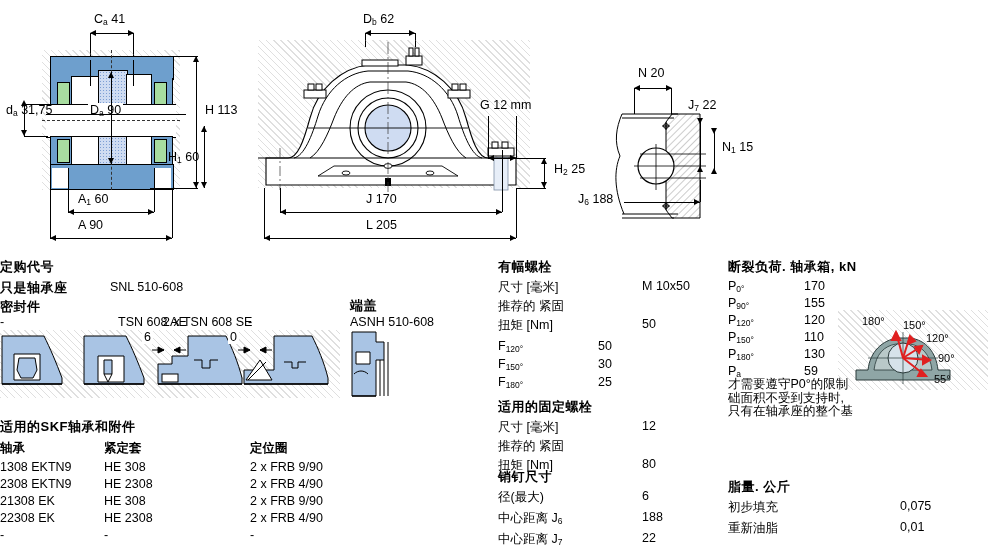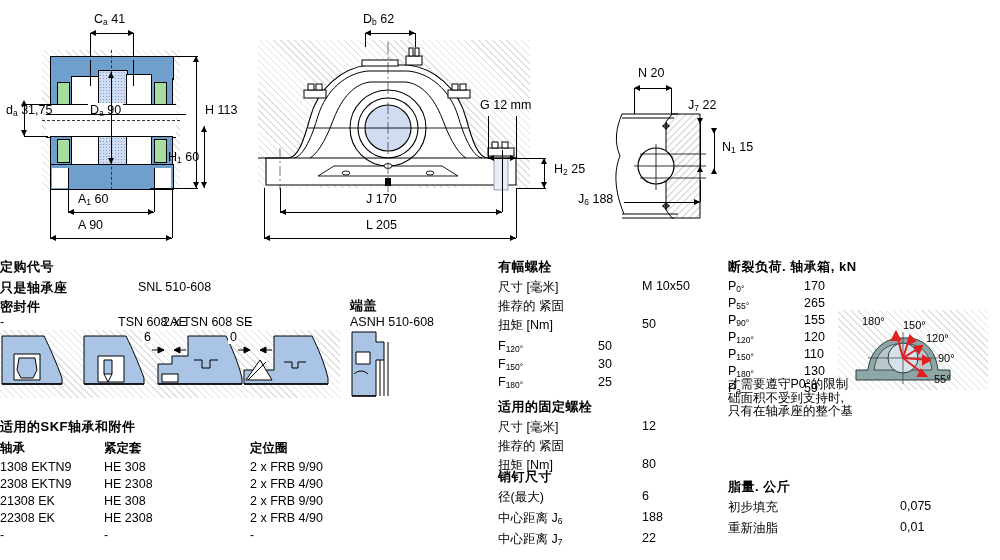"SNL 510-608" span.val { margin-left: 28px -> none }
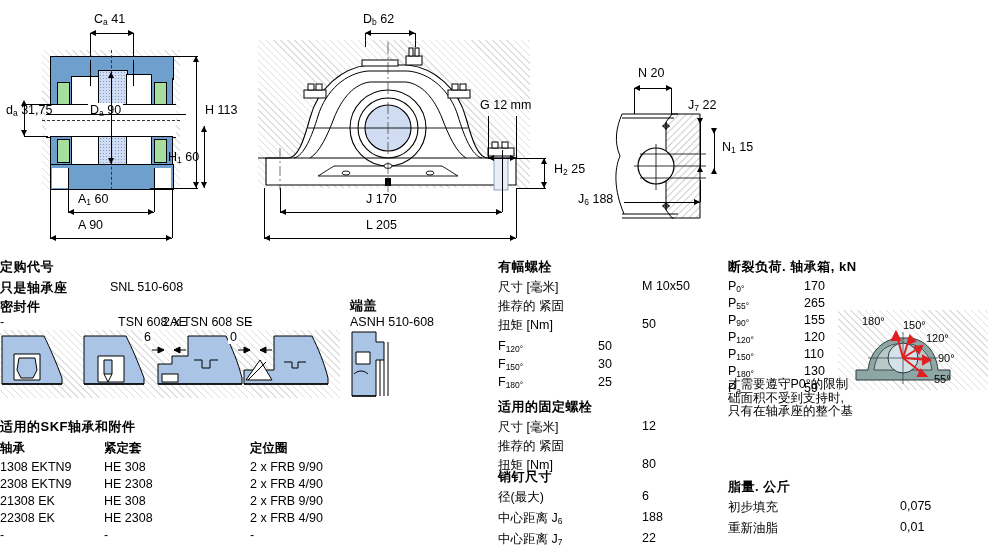"P55°" div { html: <div> <span>P<sub>55°</sub></span> <span>265</span> </div> -> none }
